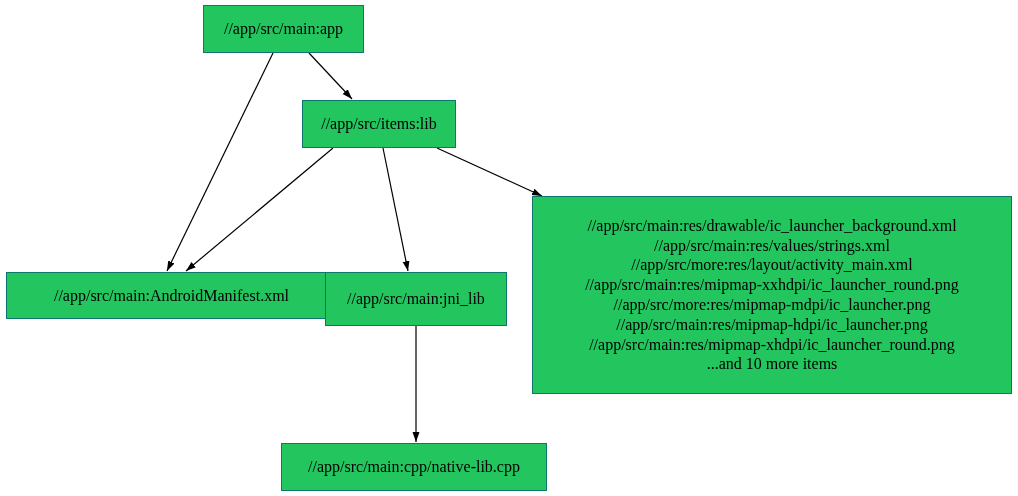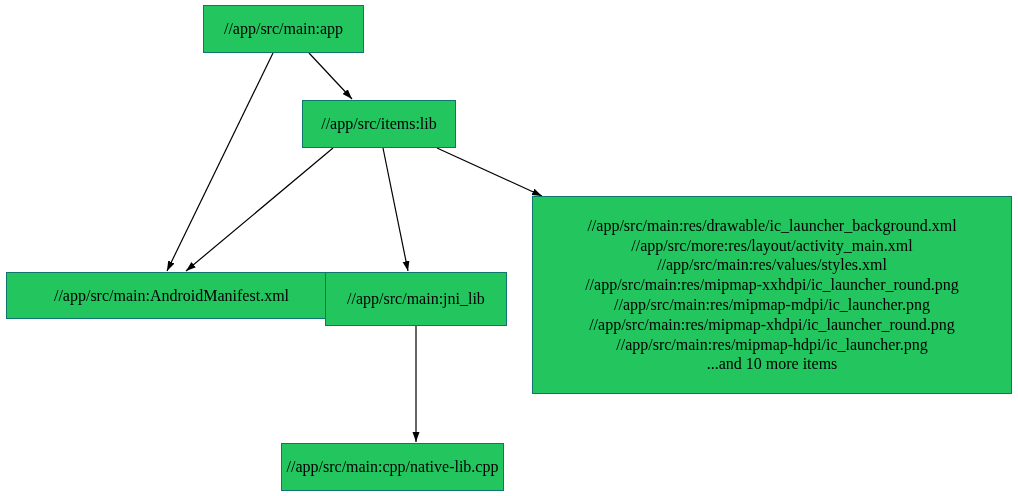"//app/src/main:res/values/strings.xml" span { html: none -> <span>//app/src/main:res/values/strings.xml</span> }
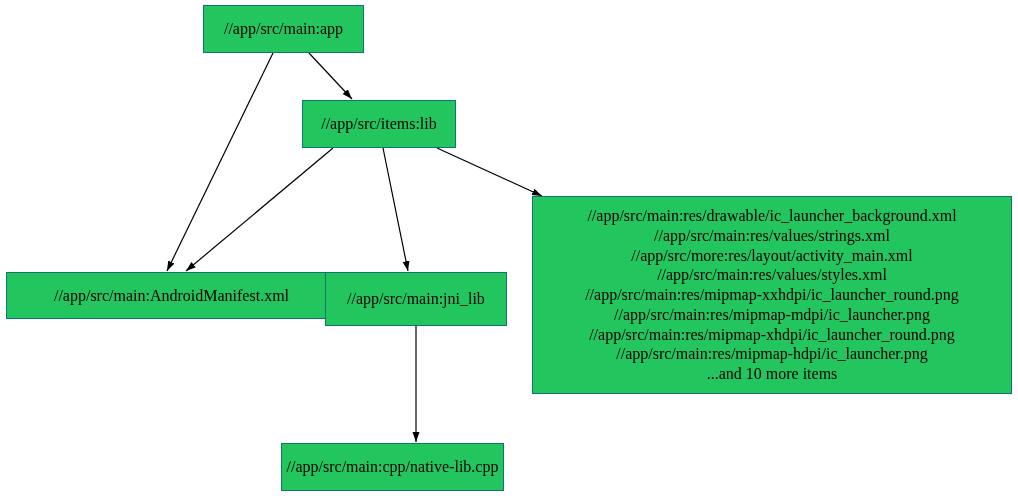"//app/src/main:res/values/styles.xml" span { html: <span>//app/src/main:res/values/styles.xml</span> -> none }
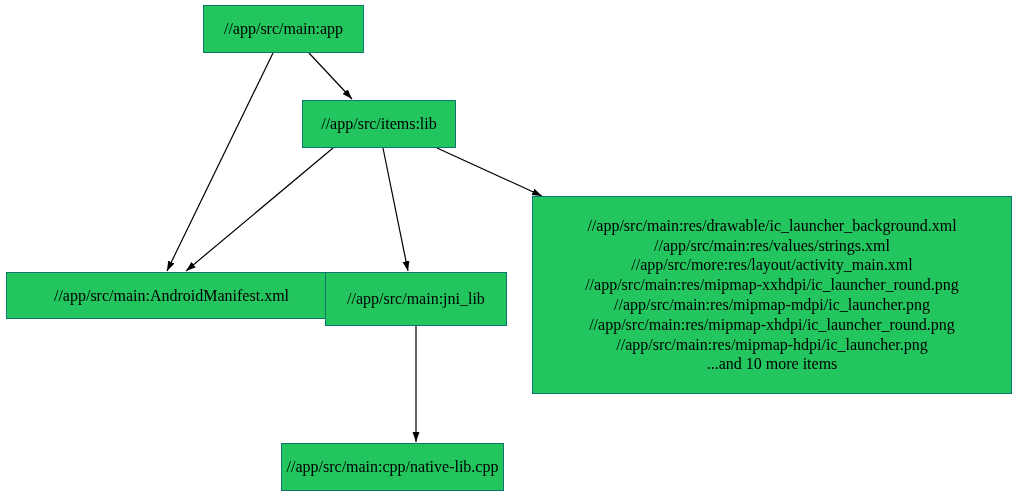"//app/src/main:res/mipmap-mdpi/ic_launch" span { text: //app/src/main:res/mipmap-mdpi/ic -> //app/src/more:res/mipmap-mdpi/ic }
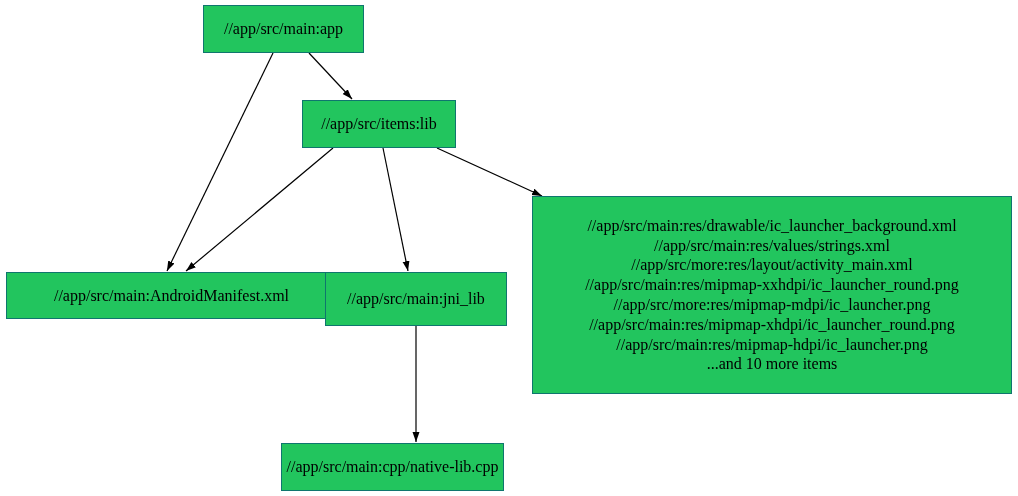"//app/src/main:res/mipmap-xhdpi/ic_launc" span { order: before "//app/src/main:res/mipmap-hdpi/ic_launch" -> after "//app/src/main:res/mipmap-hdpi/ic_launch" }
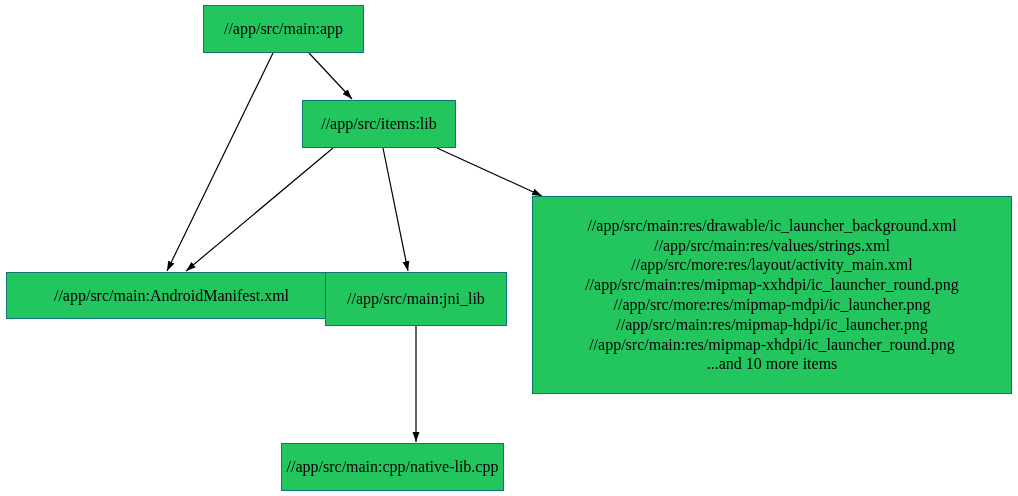"//app/src/main:cpp/native-lib.cpp" #node-cpp { width: 223px -> 266px }
